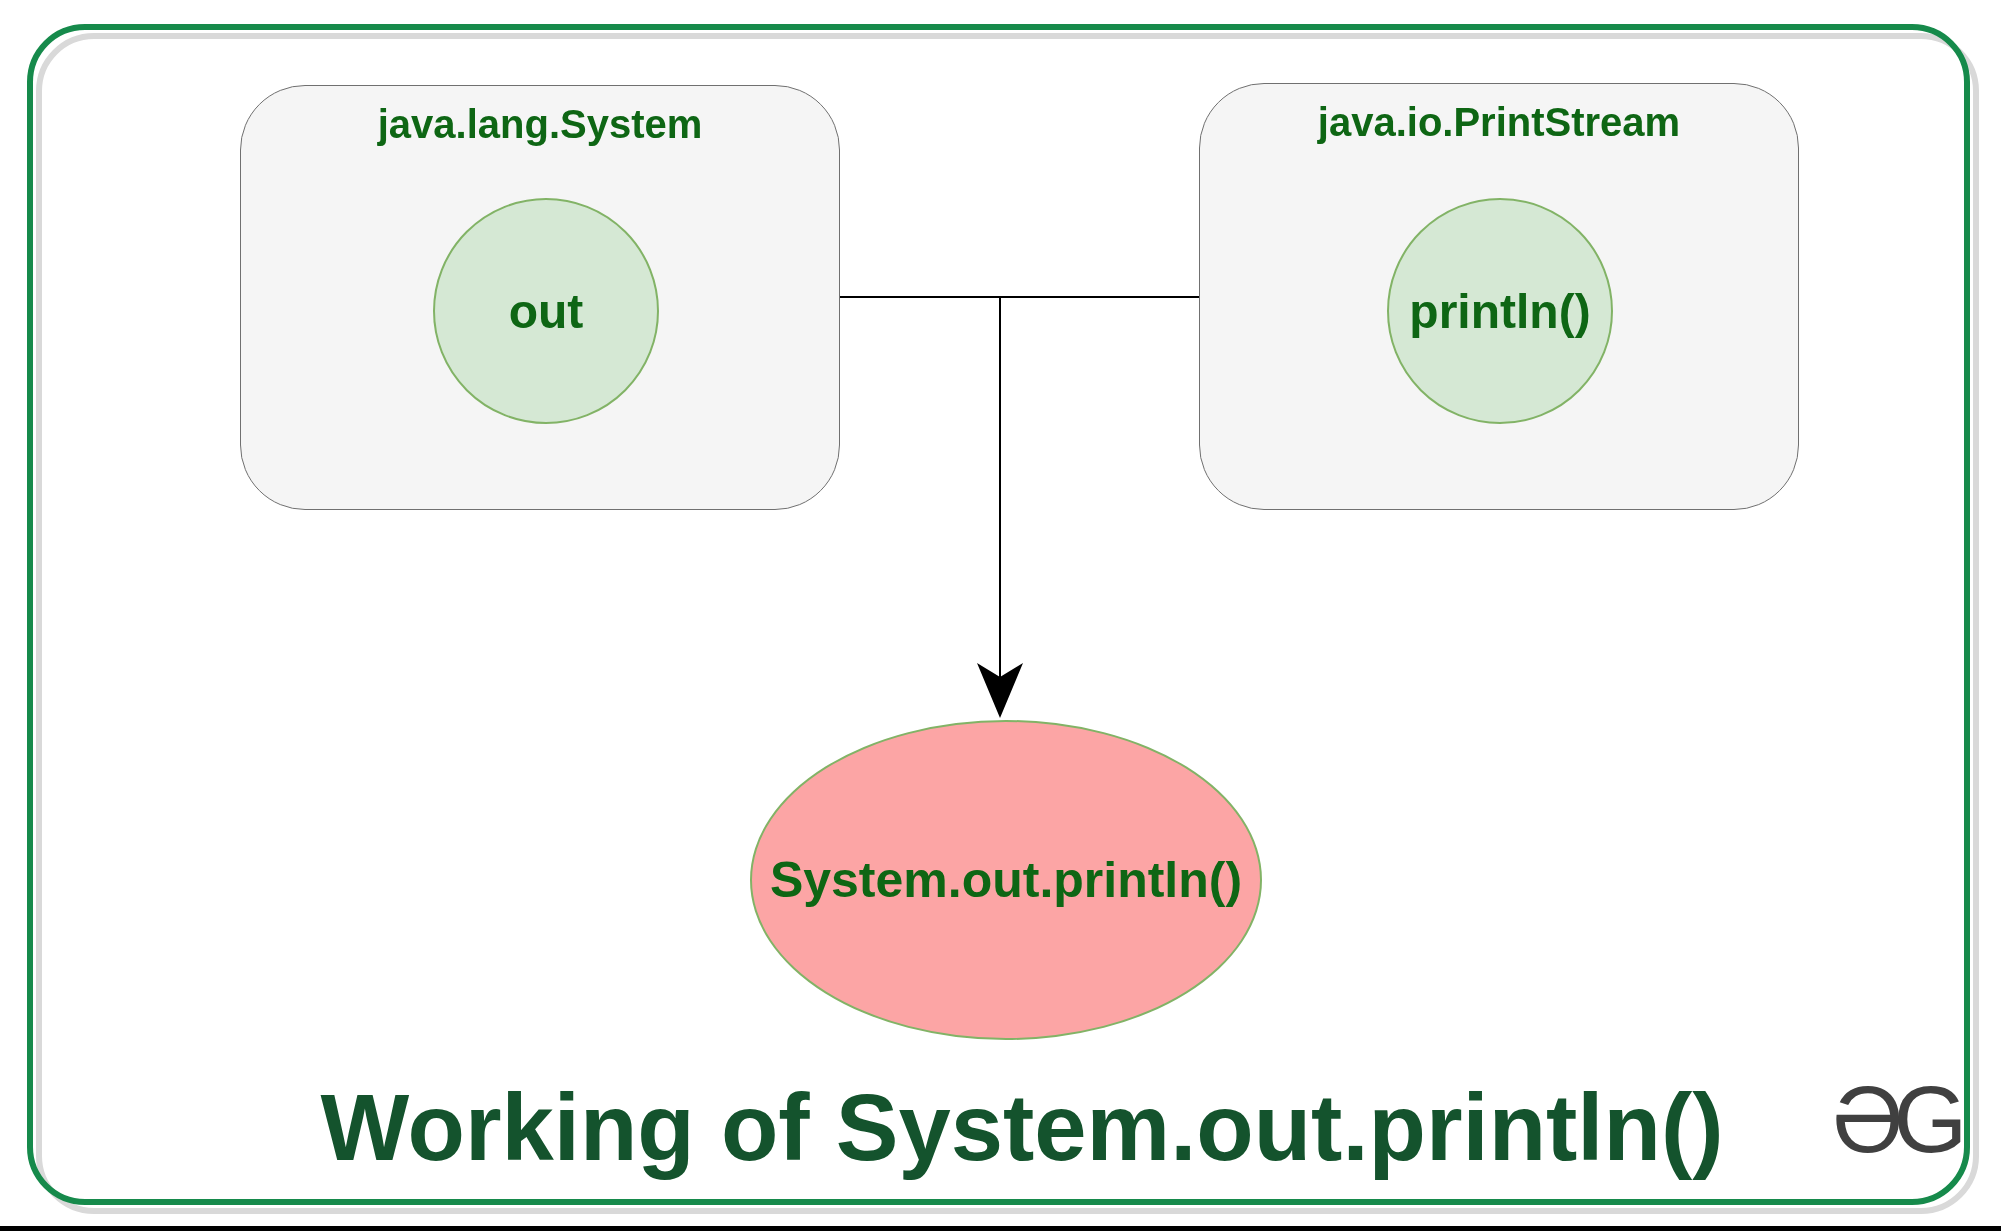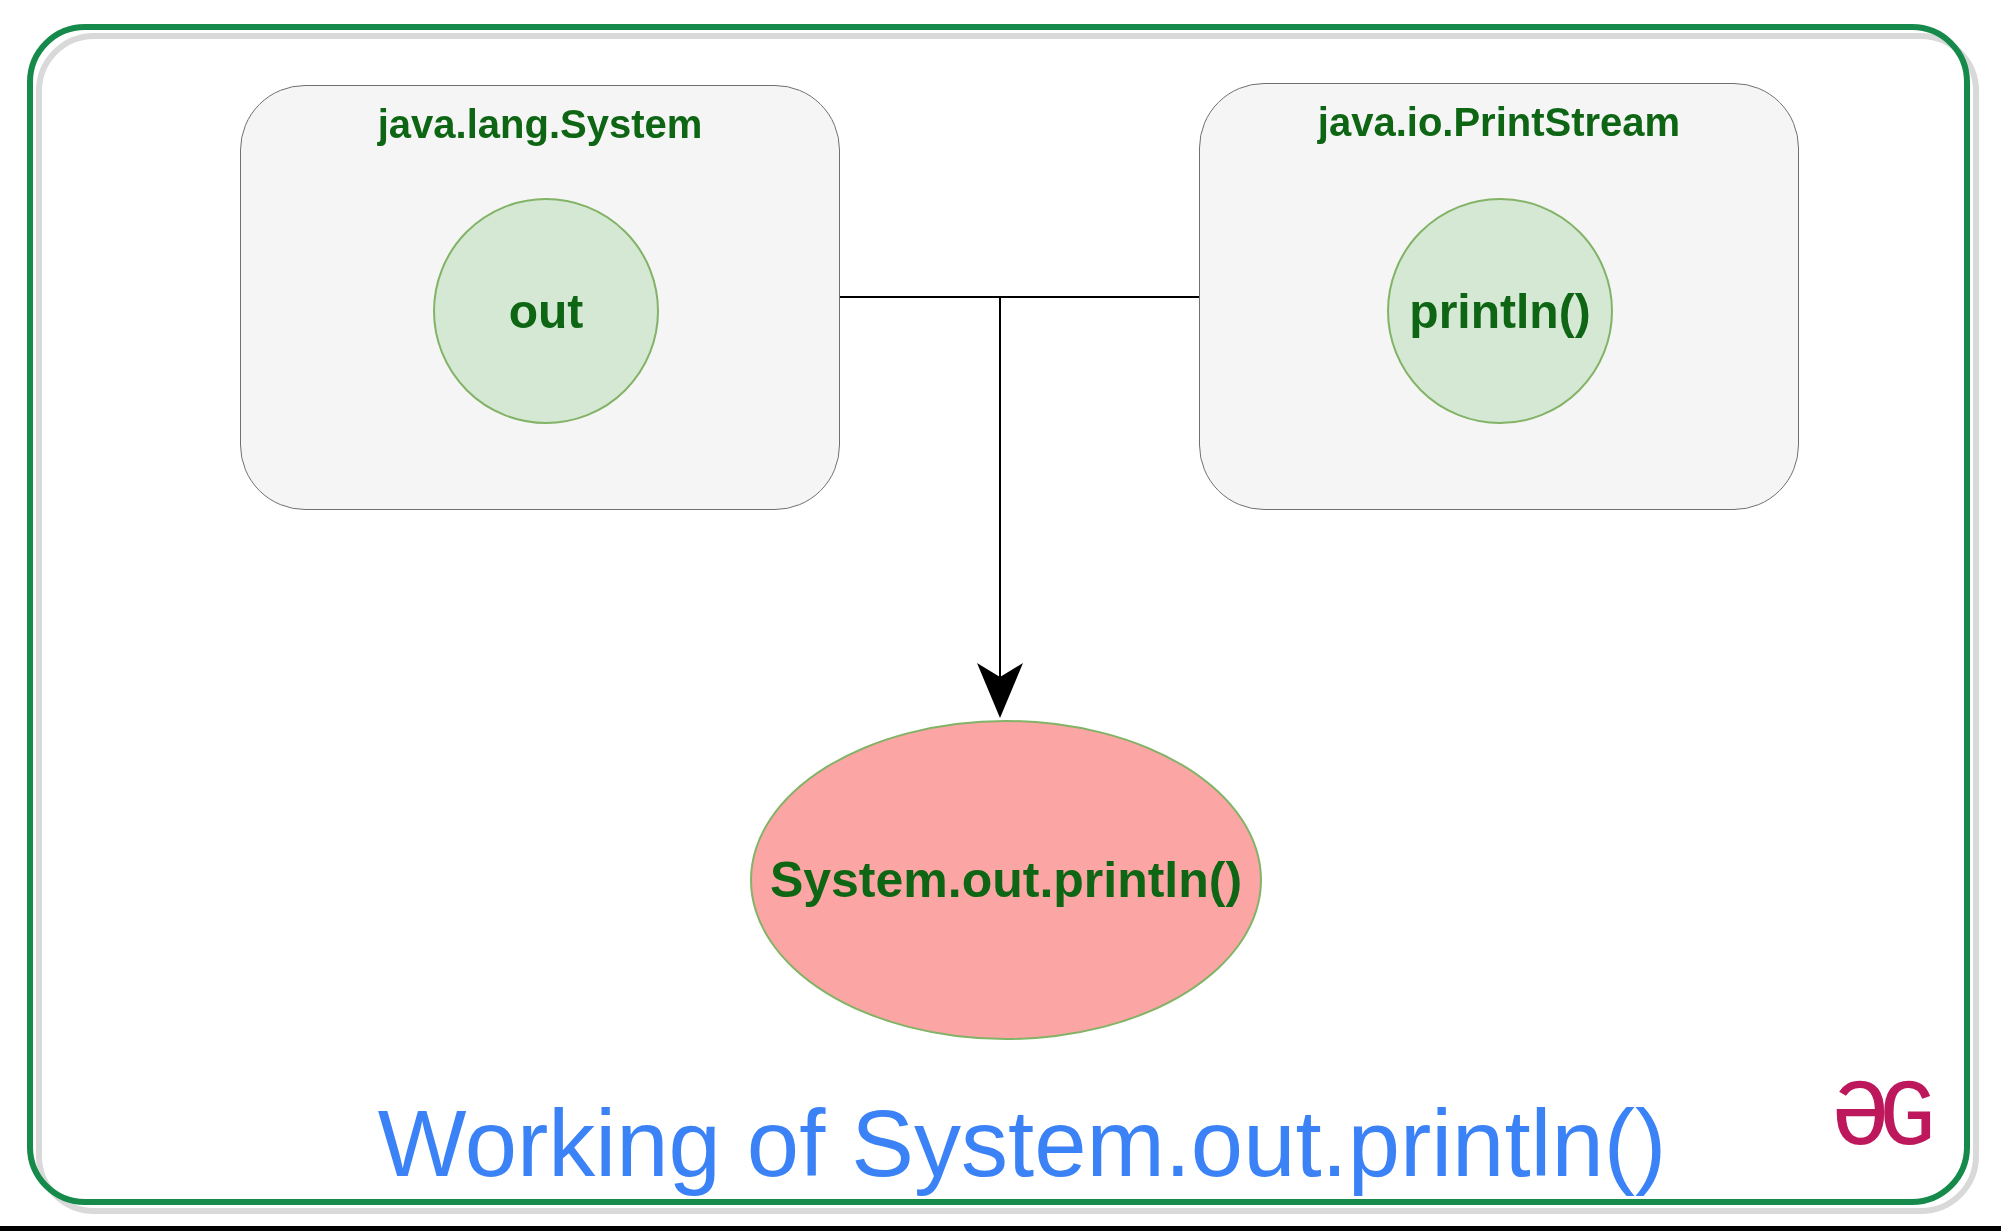"Working of System.out.println()" .diagram-title { color: #3b82f6 -> #14532d; font-weight: normal -> bold; margin-top: 16px -> none }
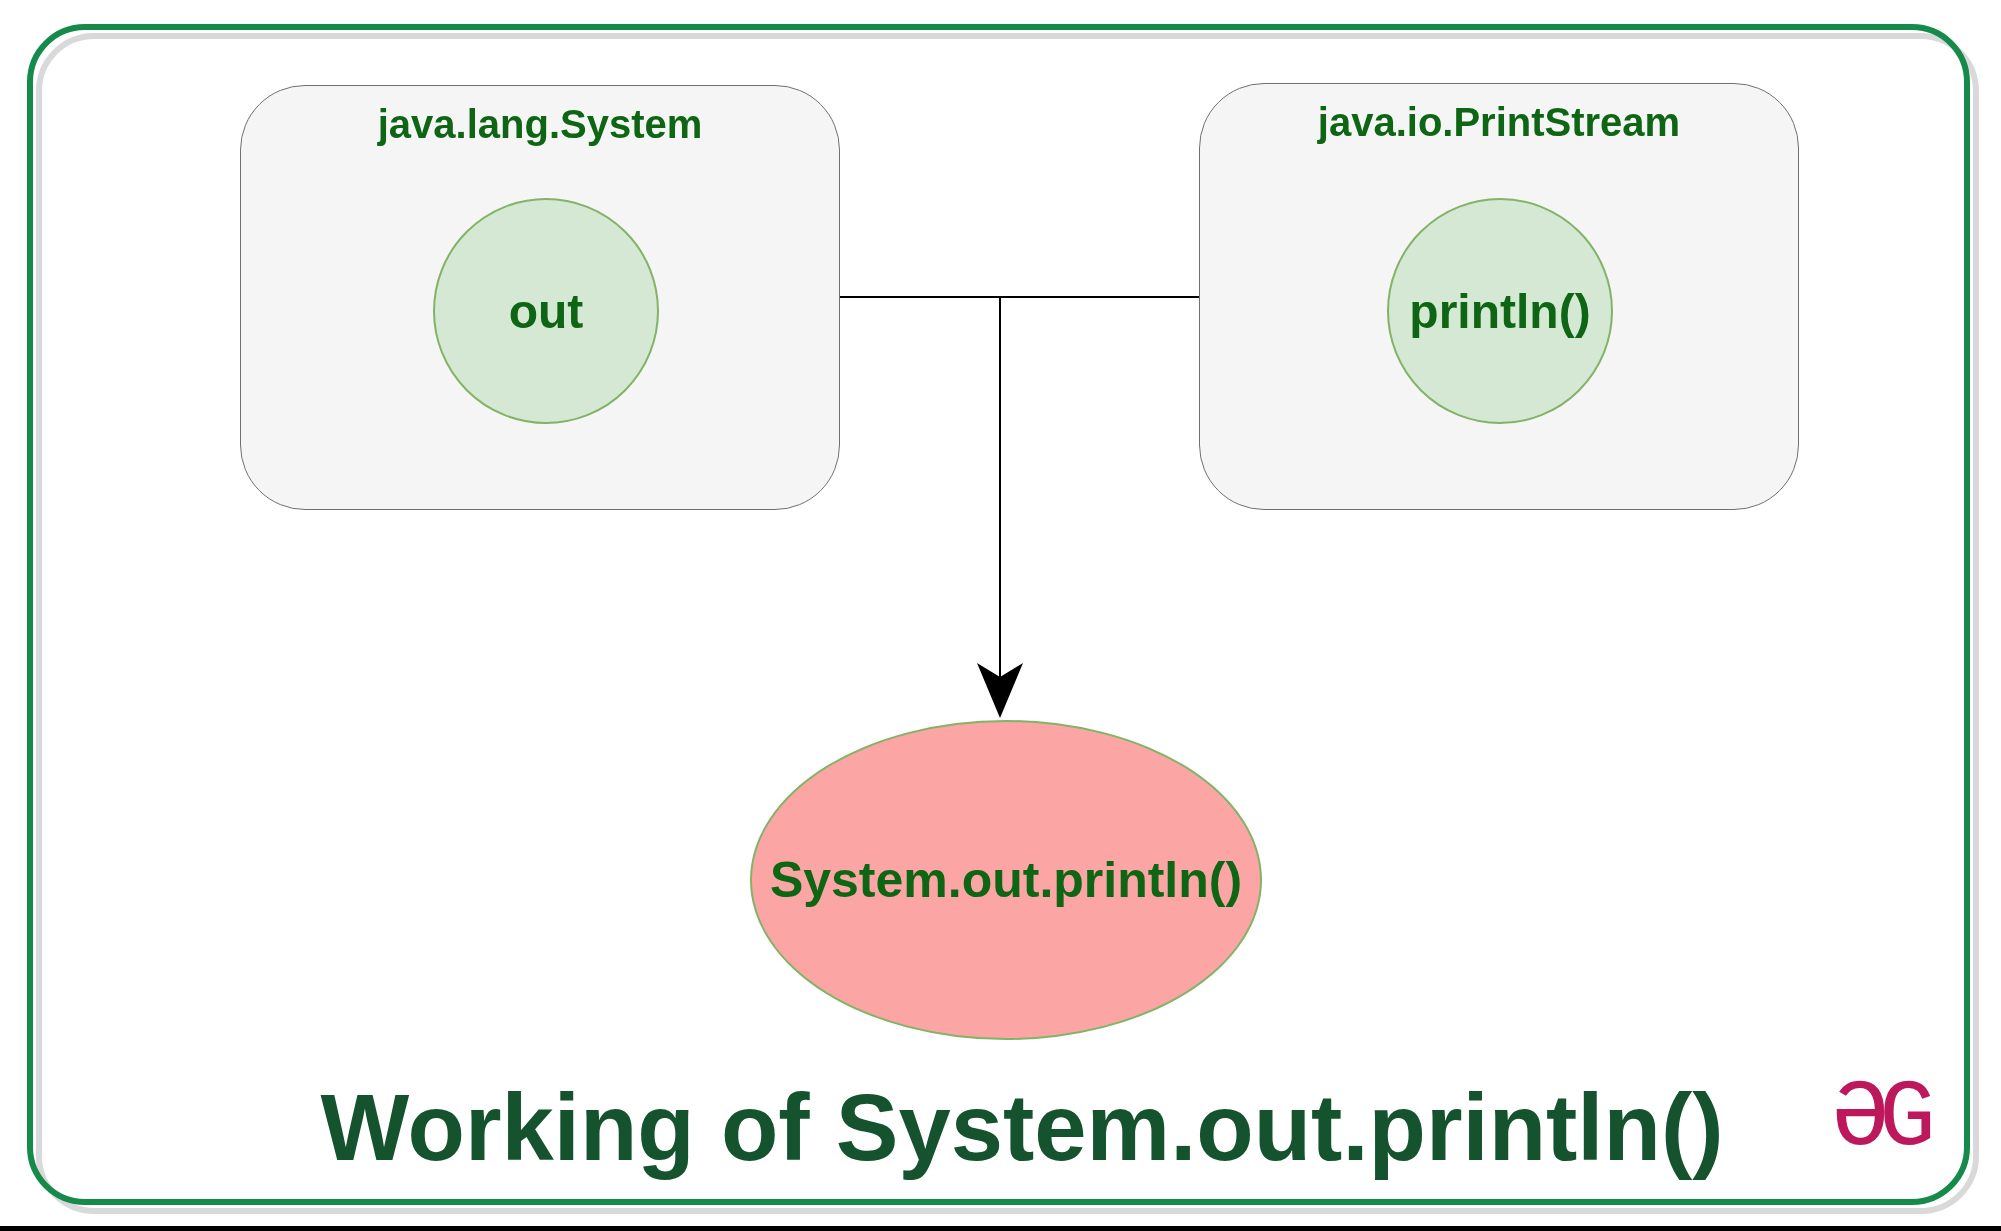"ƏG" .gfg-logo { color: #be185d -> #404040; font-family: Liberation Mono, monospace -> Liberation Sans, sans-serif }
